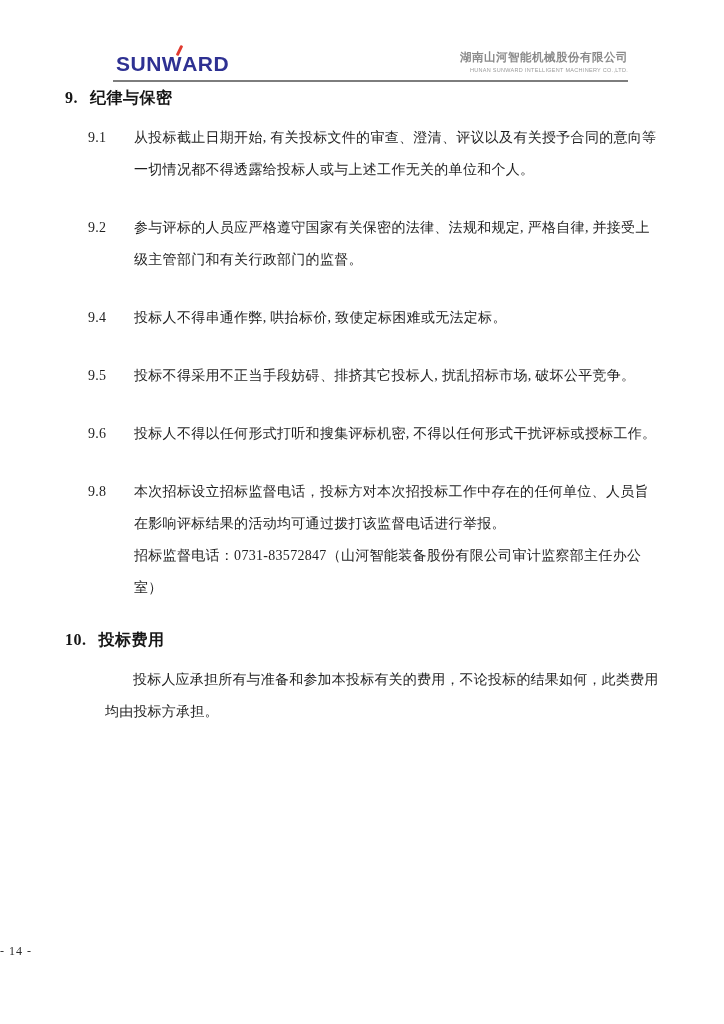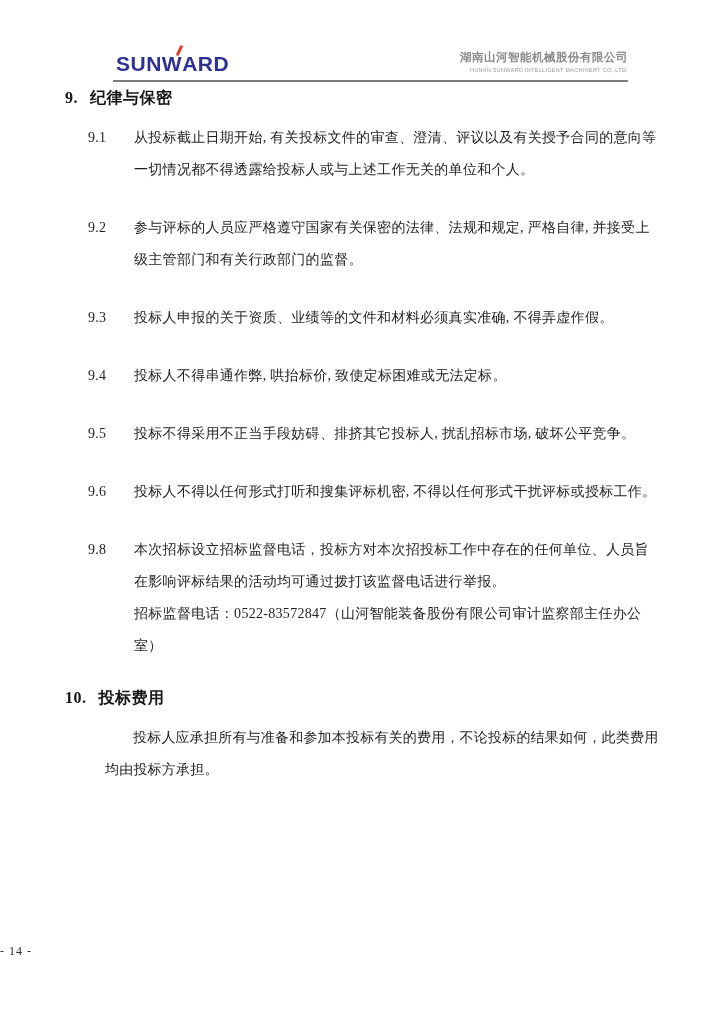"9.3" div.item { html: <div> <div>9.3</div> <div>投标人申报的关于资质、业绩等的文件和材料必须真实准确, 不得弄虚作假。</div> </div> -> none }
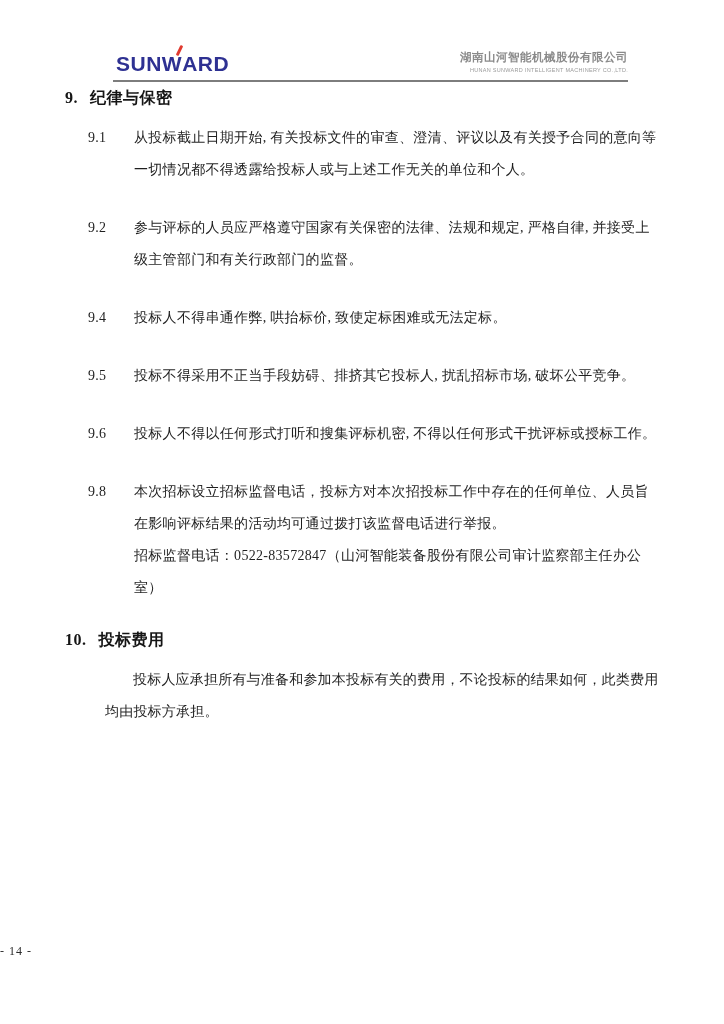"招标监督电话：0522-83572847（山河智能装备股份有限公司审计监察部主任" div { text: 0522-83572847 -> 0731-83572847 }
